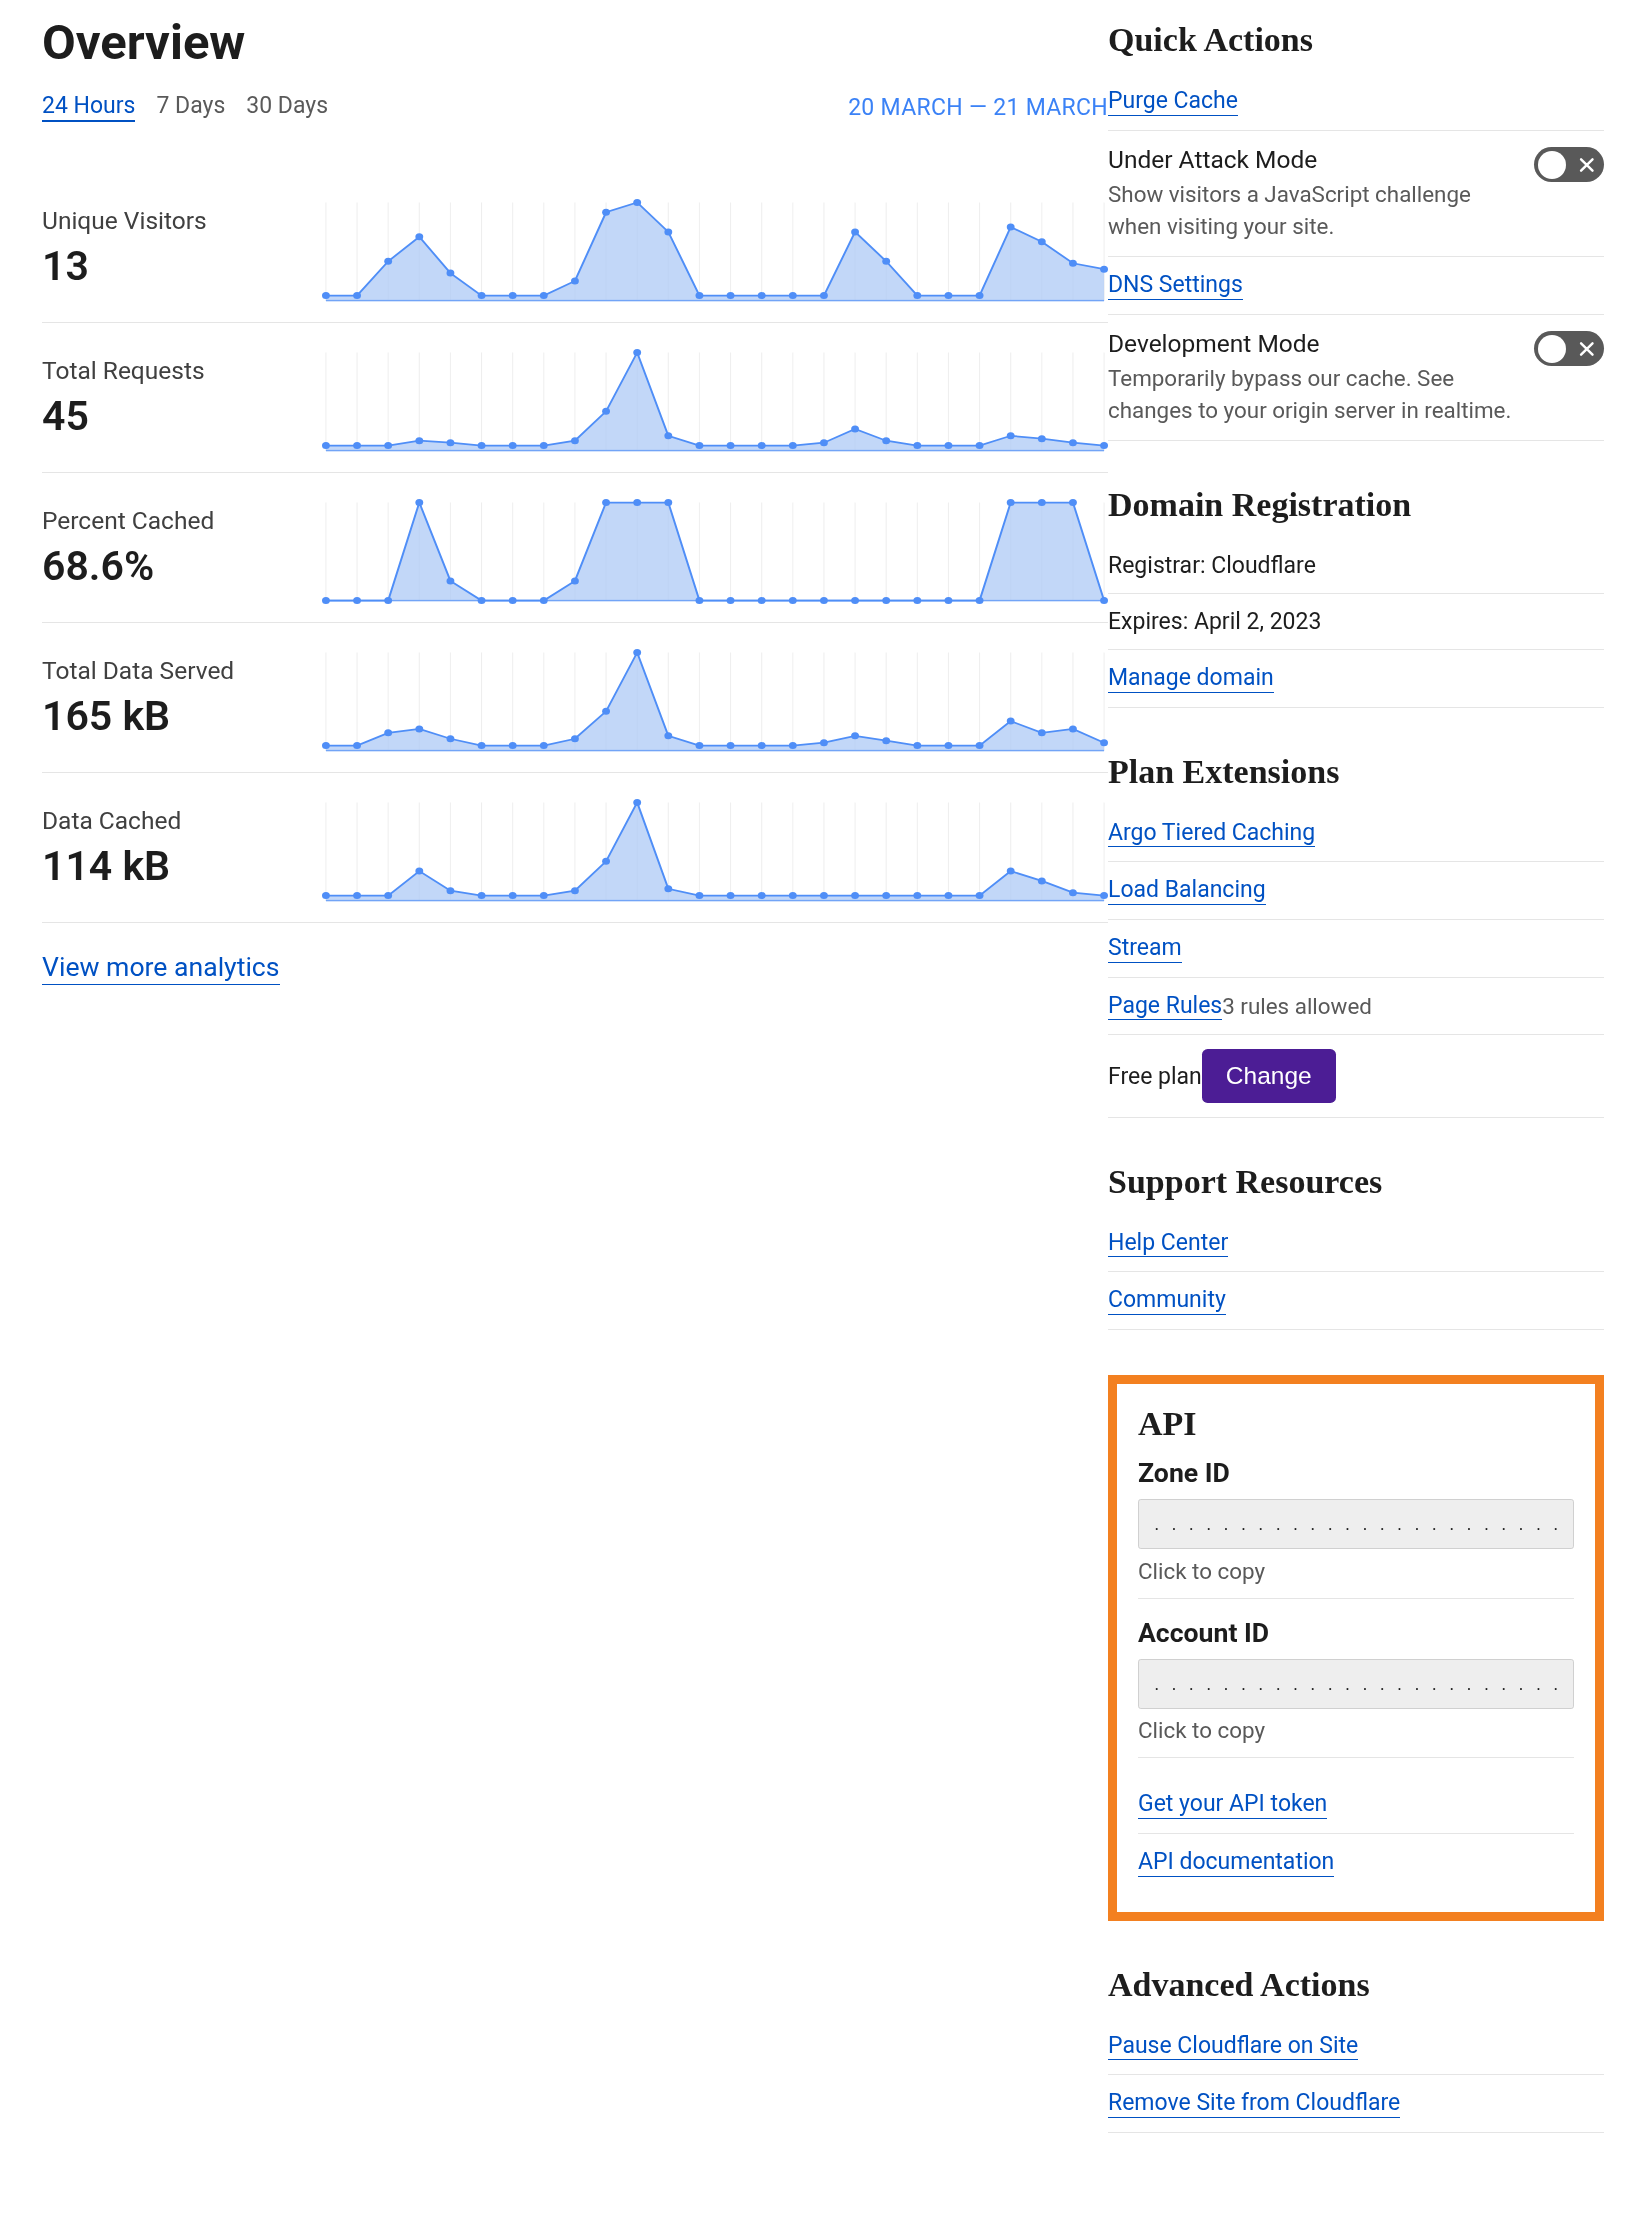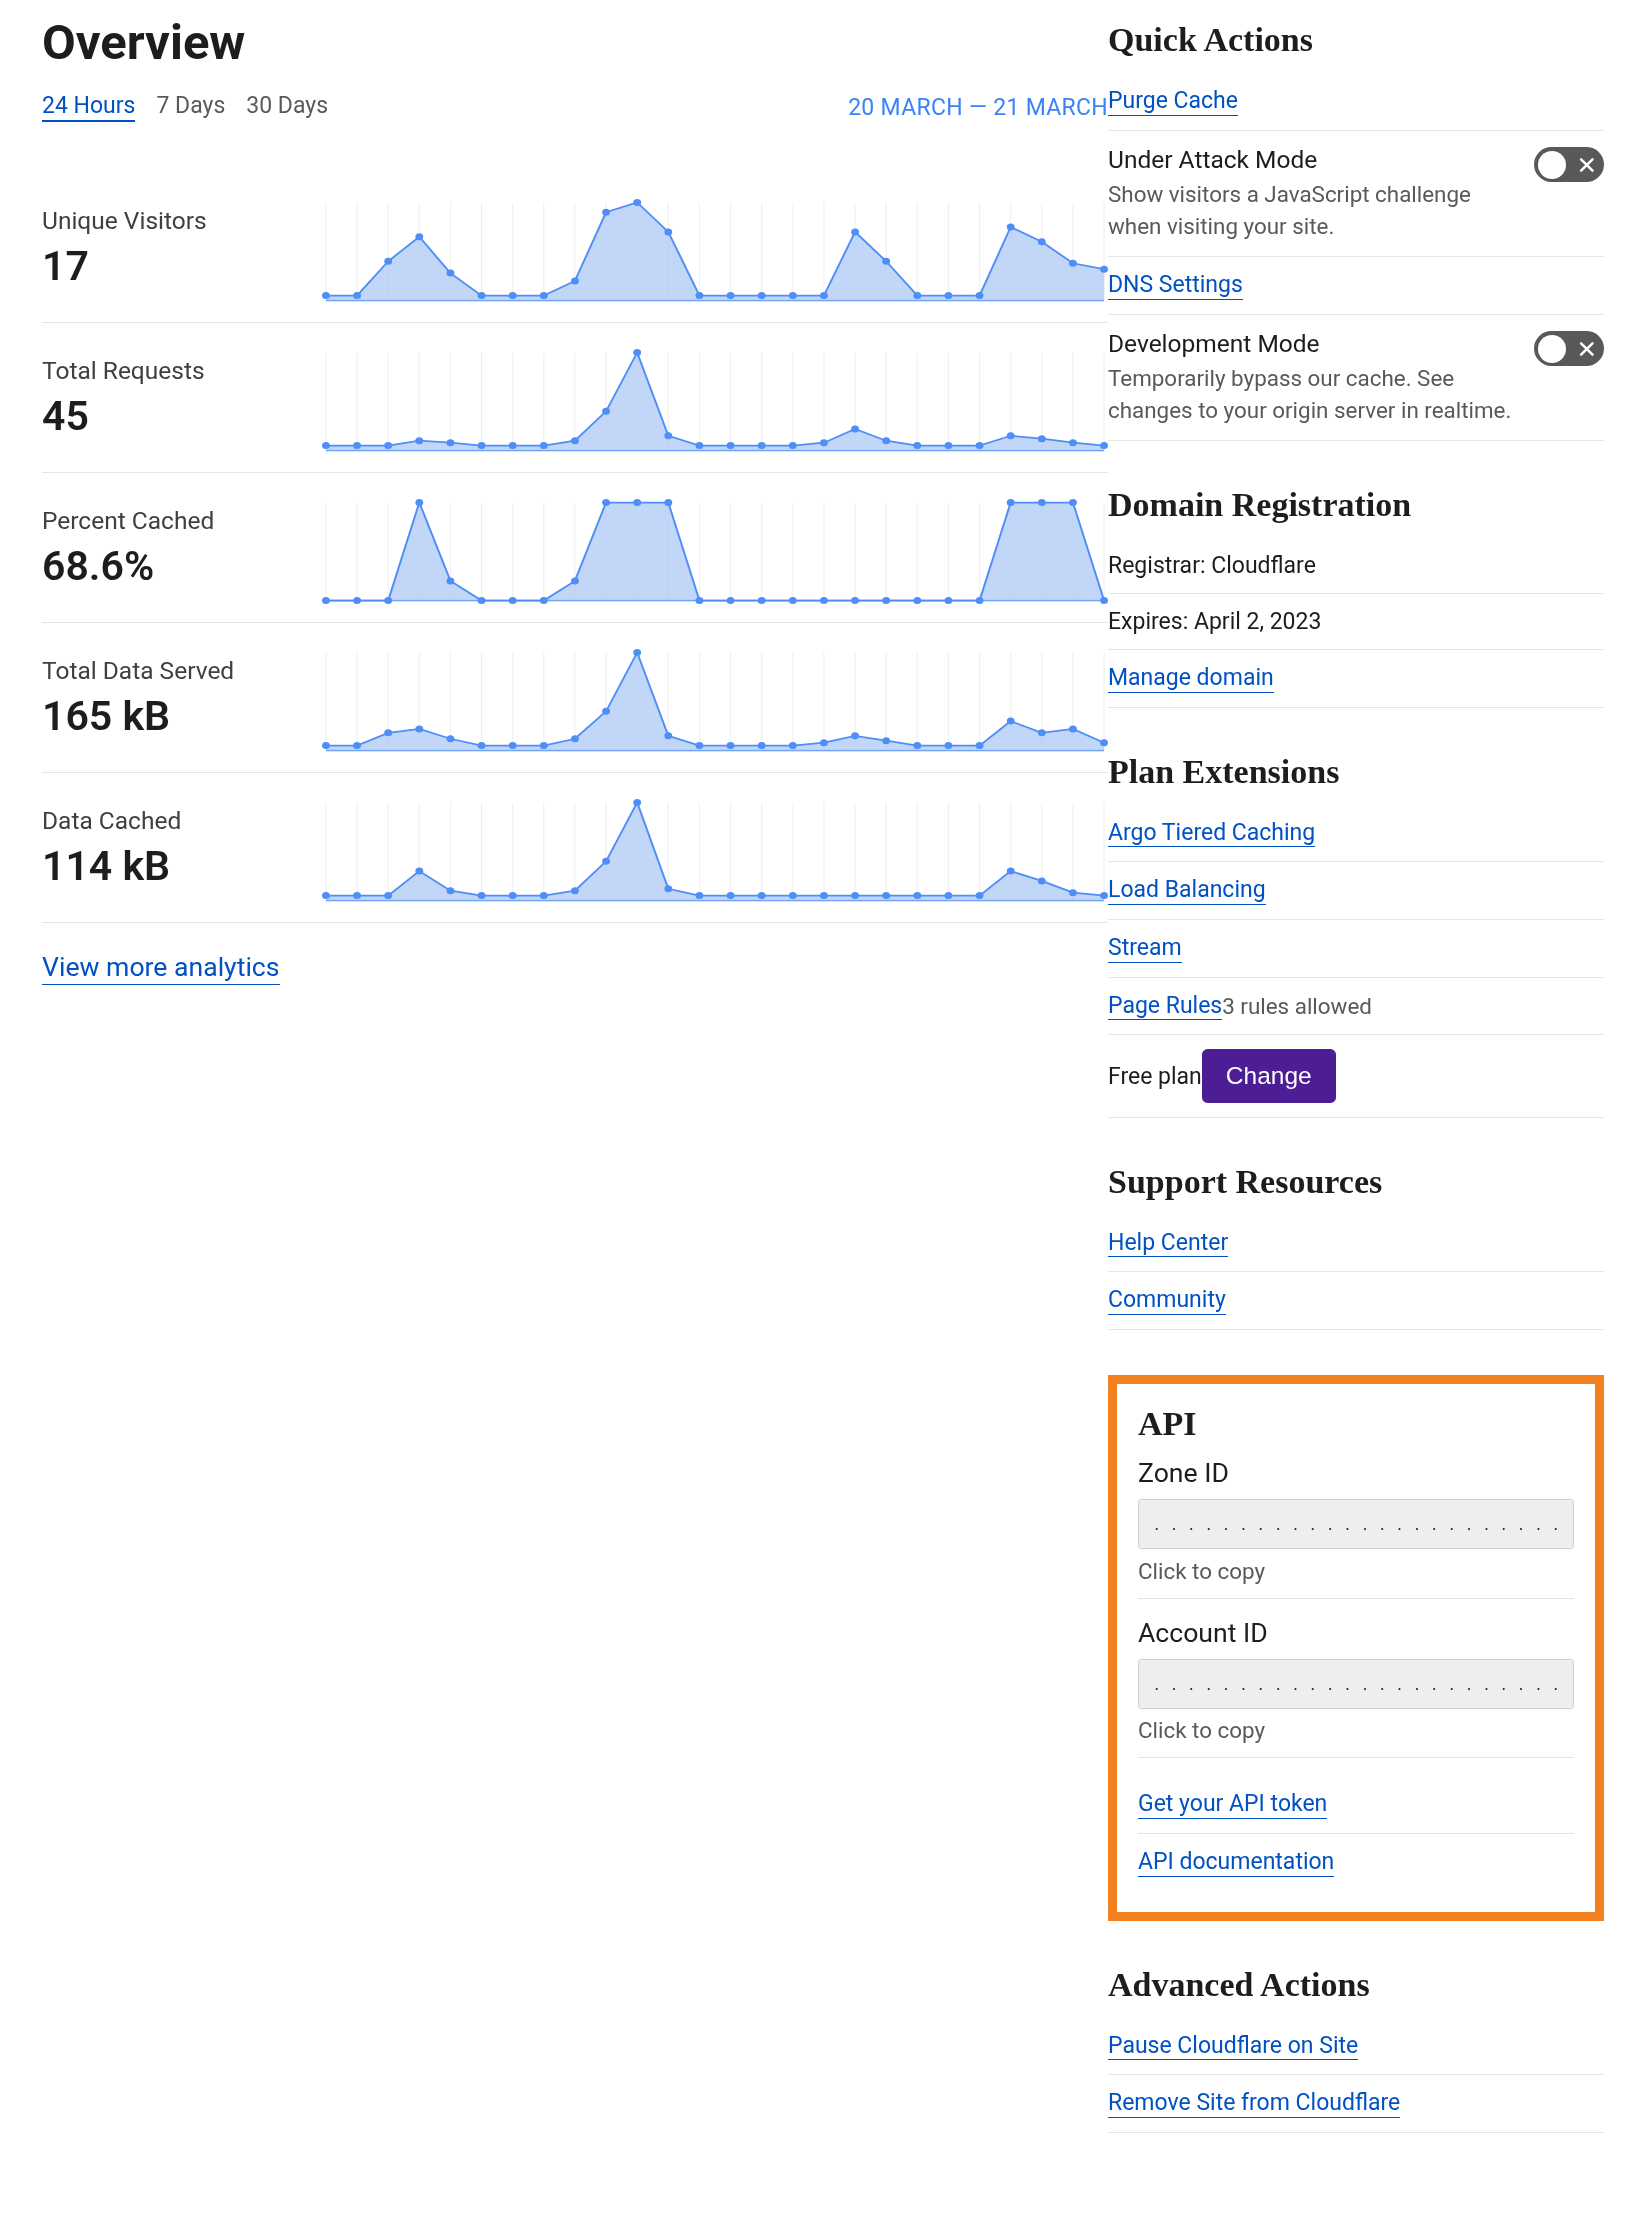"17" div.metric-value { text: 17 -> 13 }
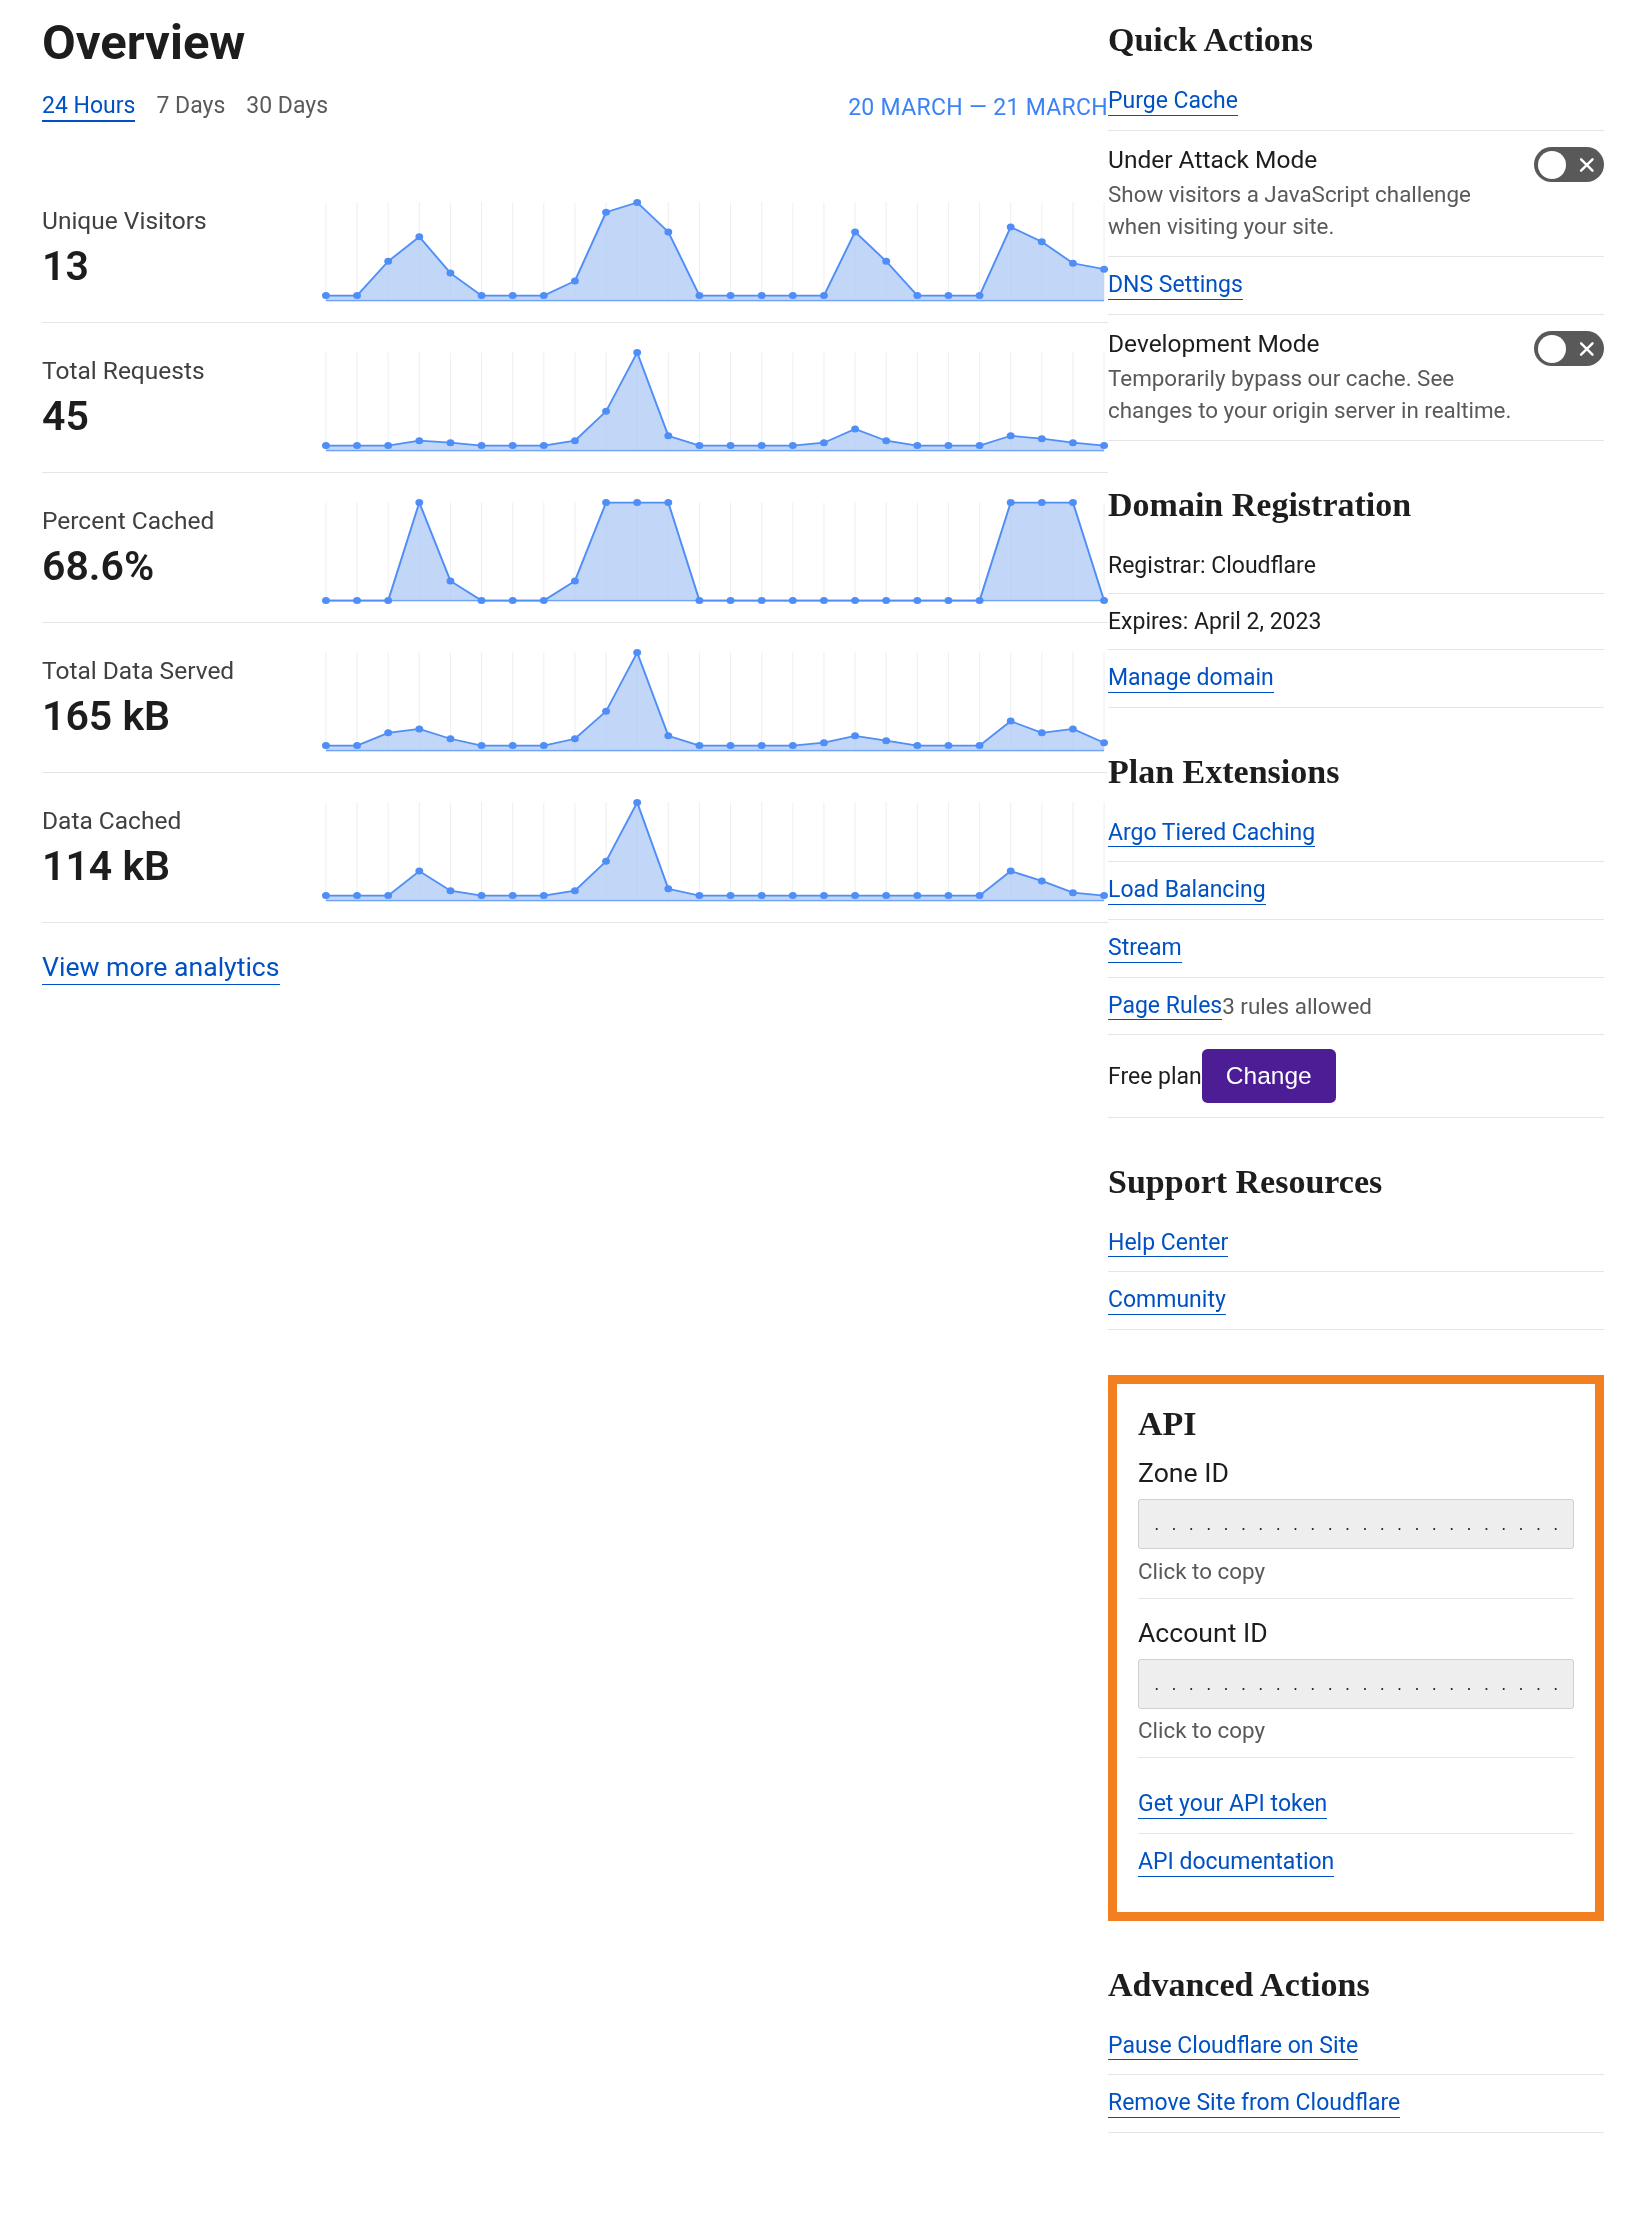"Zone ID" .api-subhead { font-weight: 400 -> 700 }
